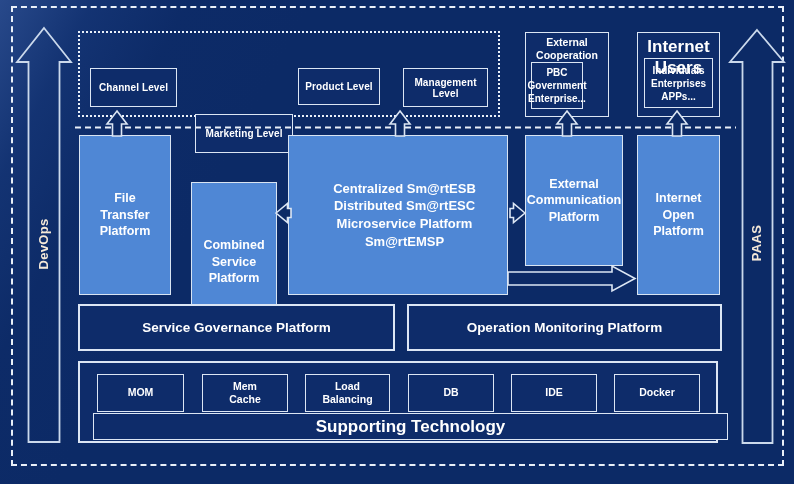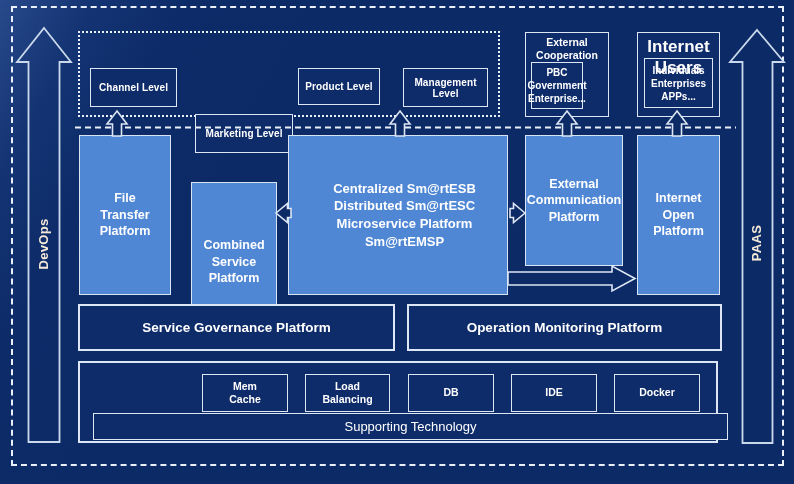"MOM" div.box { html: none -> <div>MOM</div> }
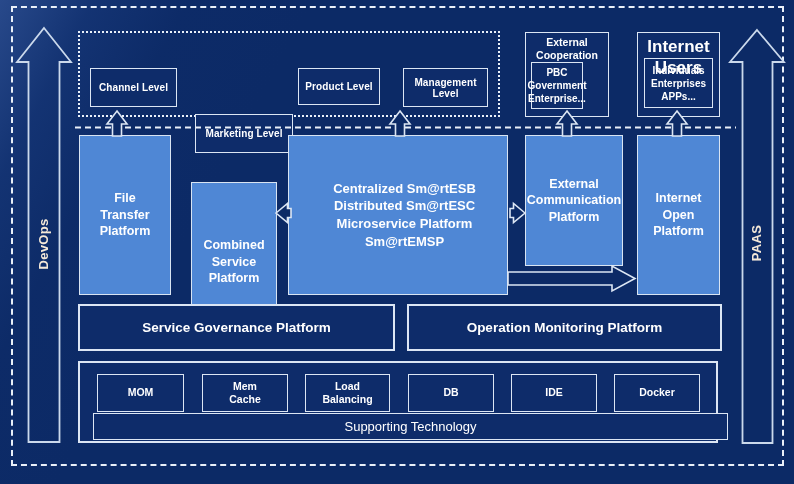"Supporting Technology" .bar { font-size: 13px -> 17px; font-weight: normal -> bold }
